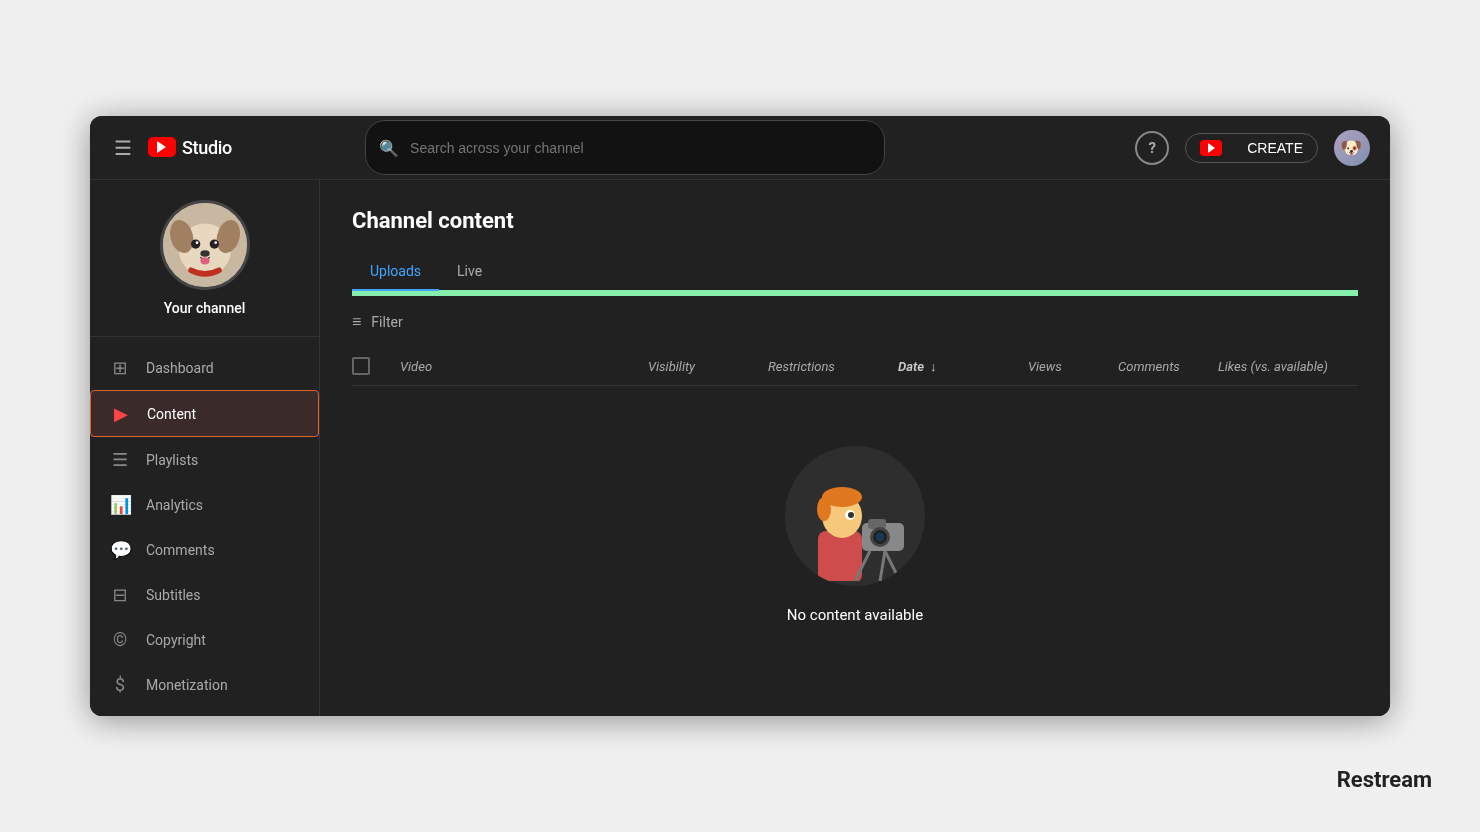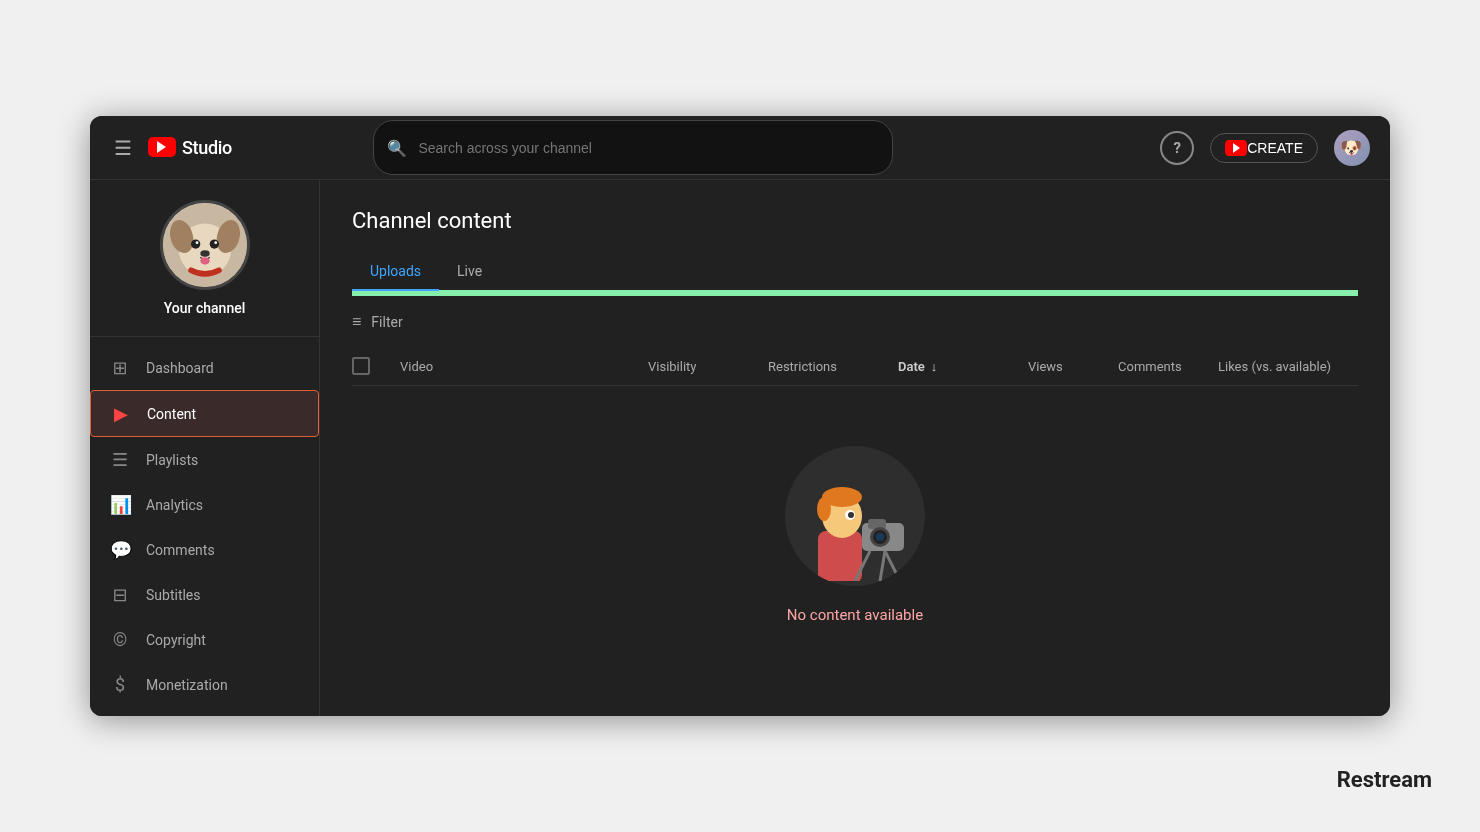"CREATE" .create-btn { gap: 0 -> 25px }
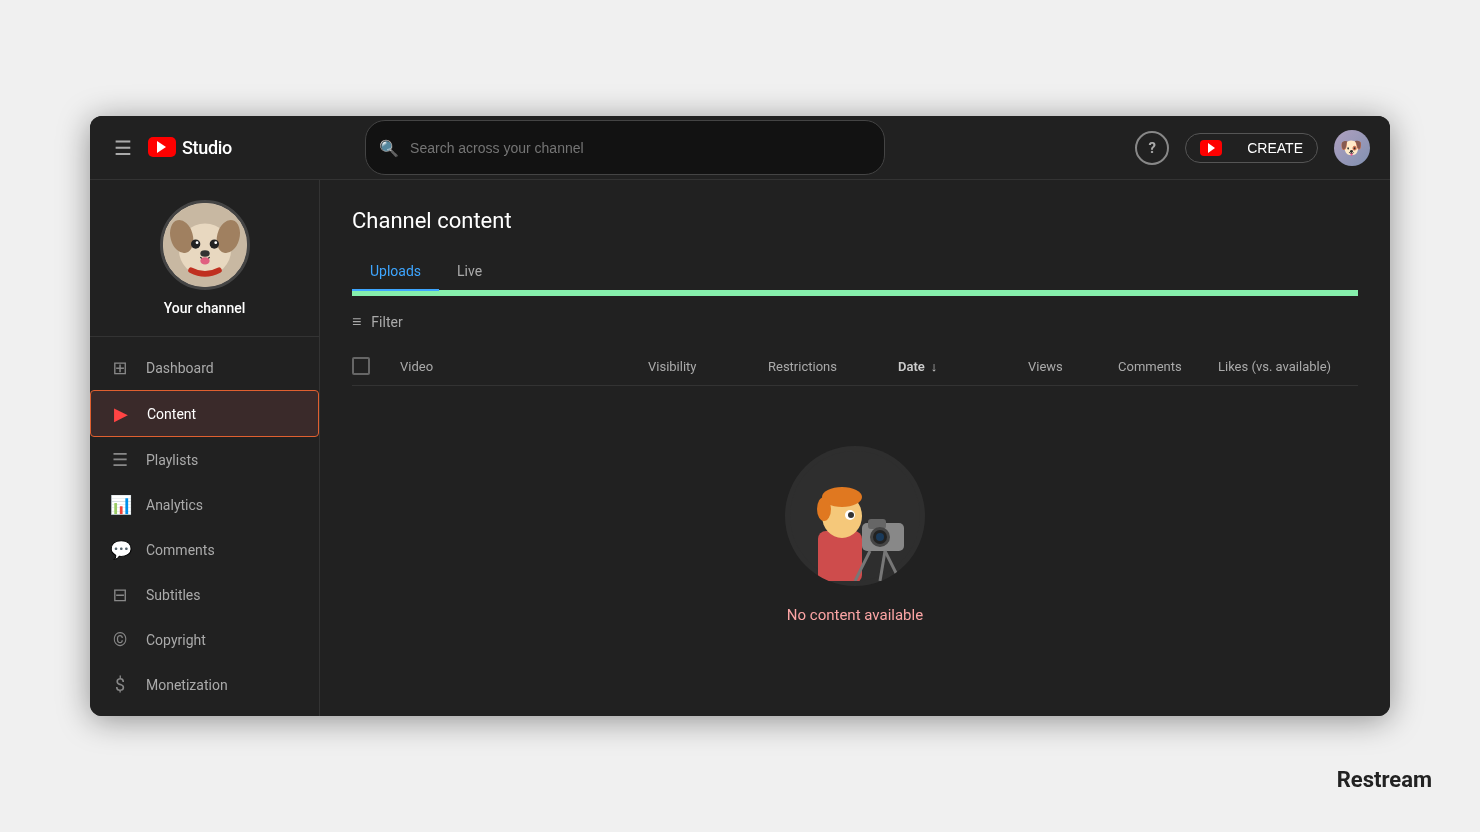"Channel content" .page-title { font-weight: 400 -> 700 }
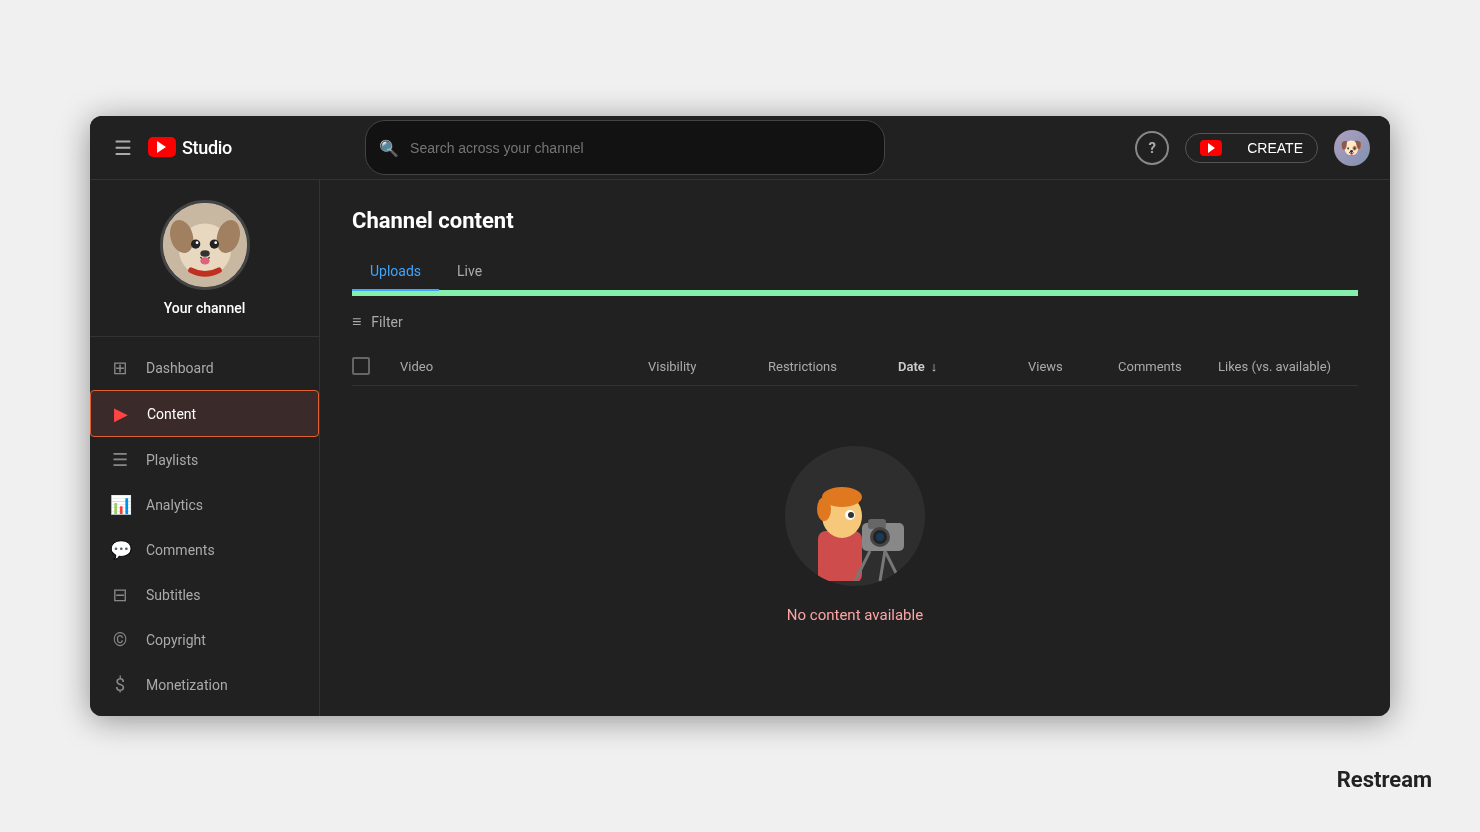"Video" .table-header { font-style: none -> italic }
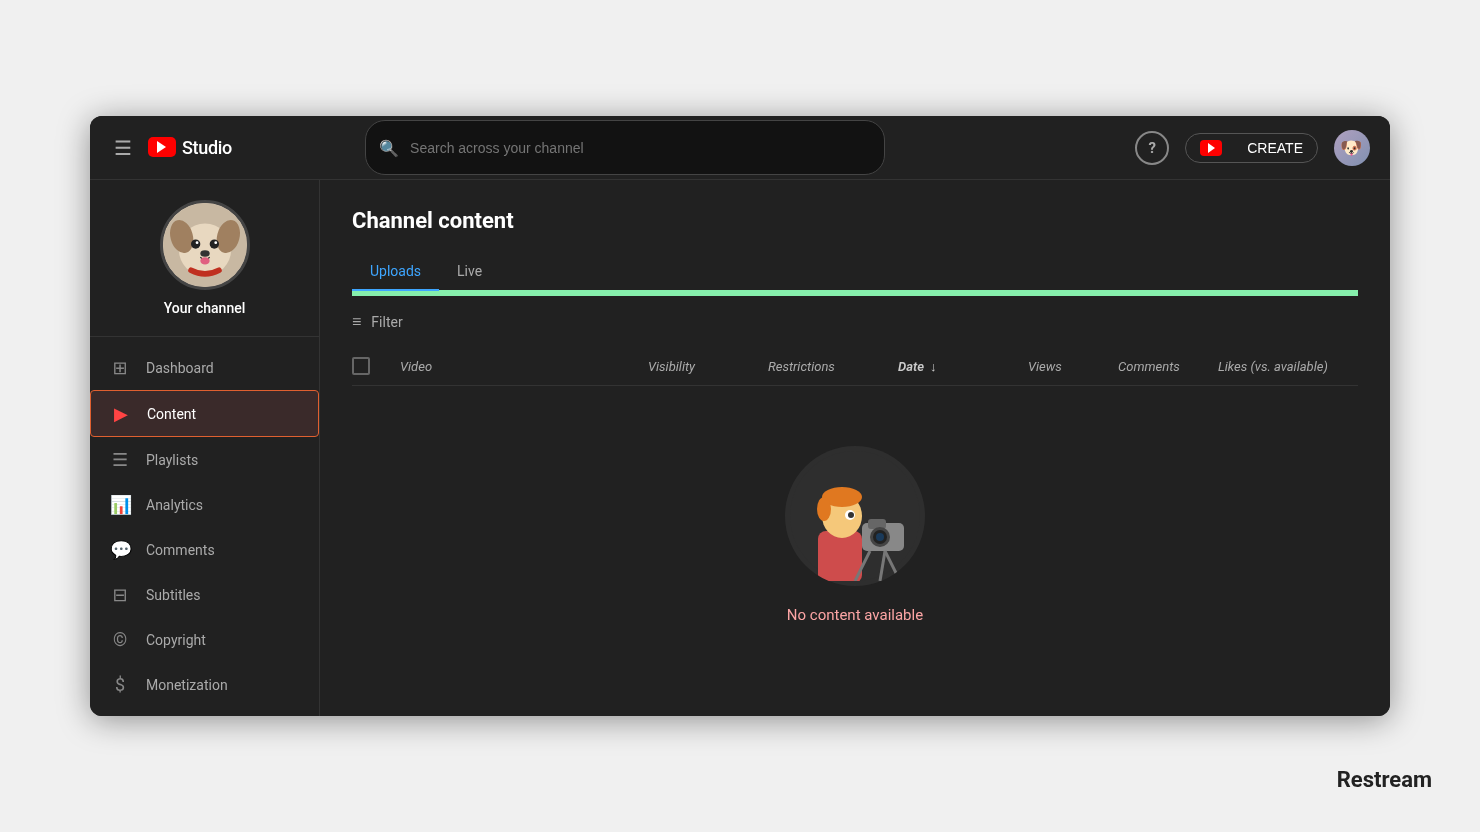"No content available" .empty-text { color: #fca5a5 -> #ffffff }
